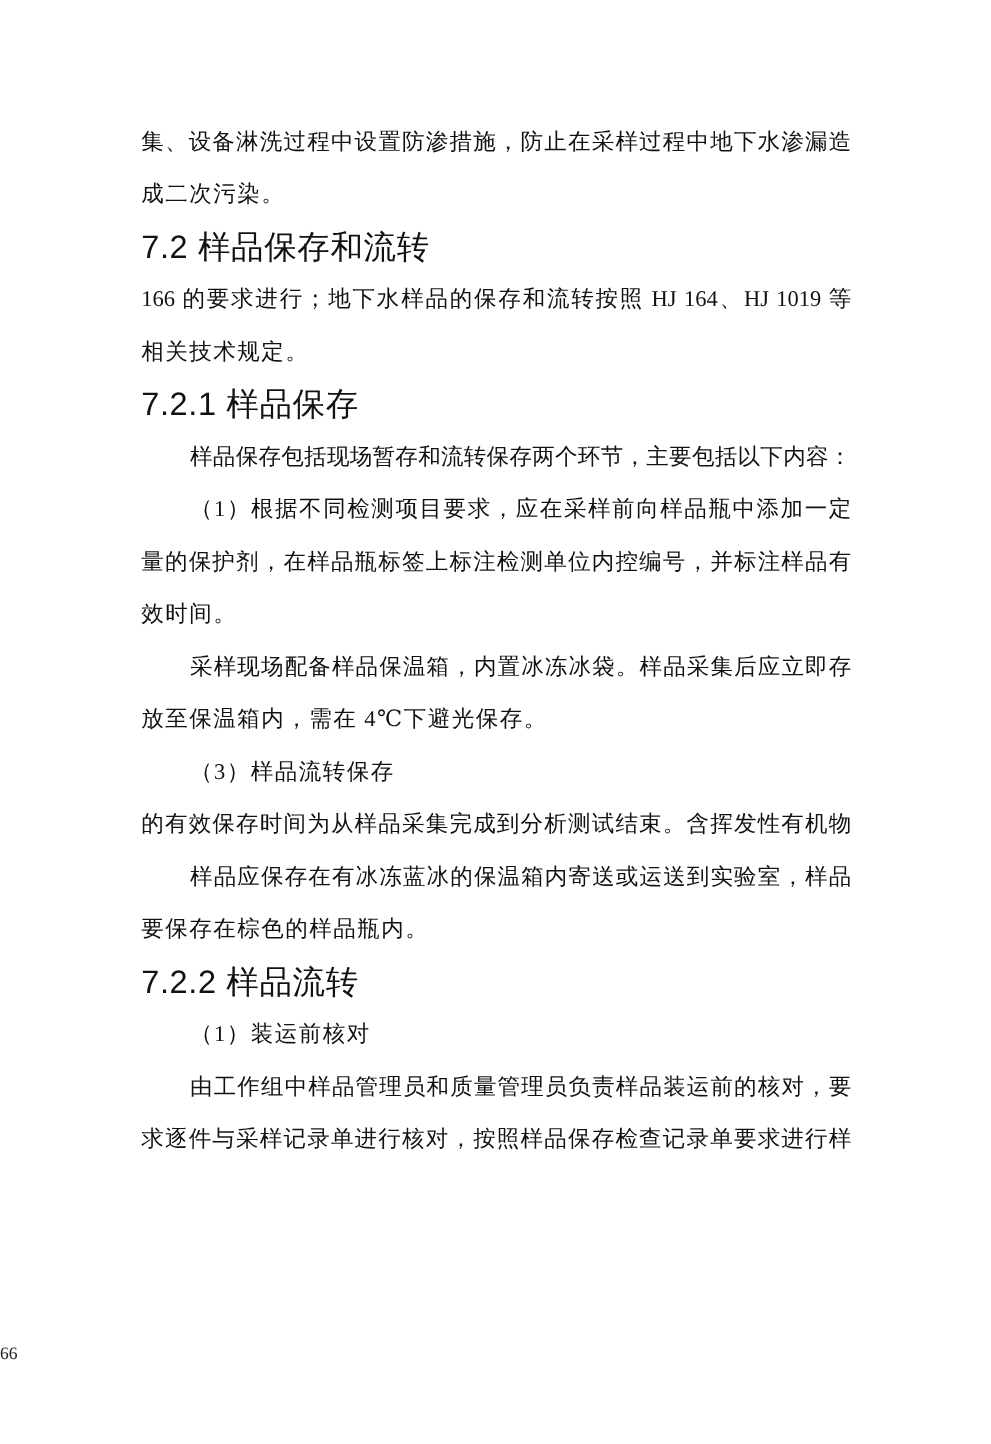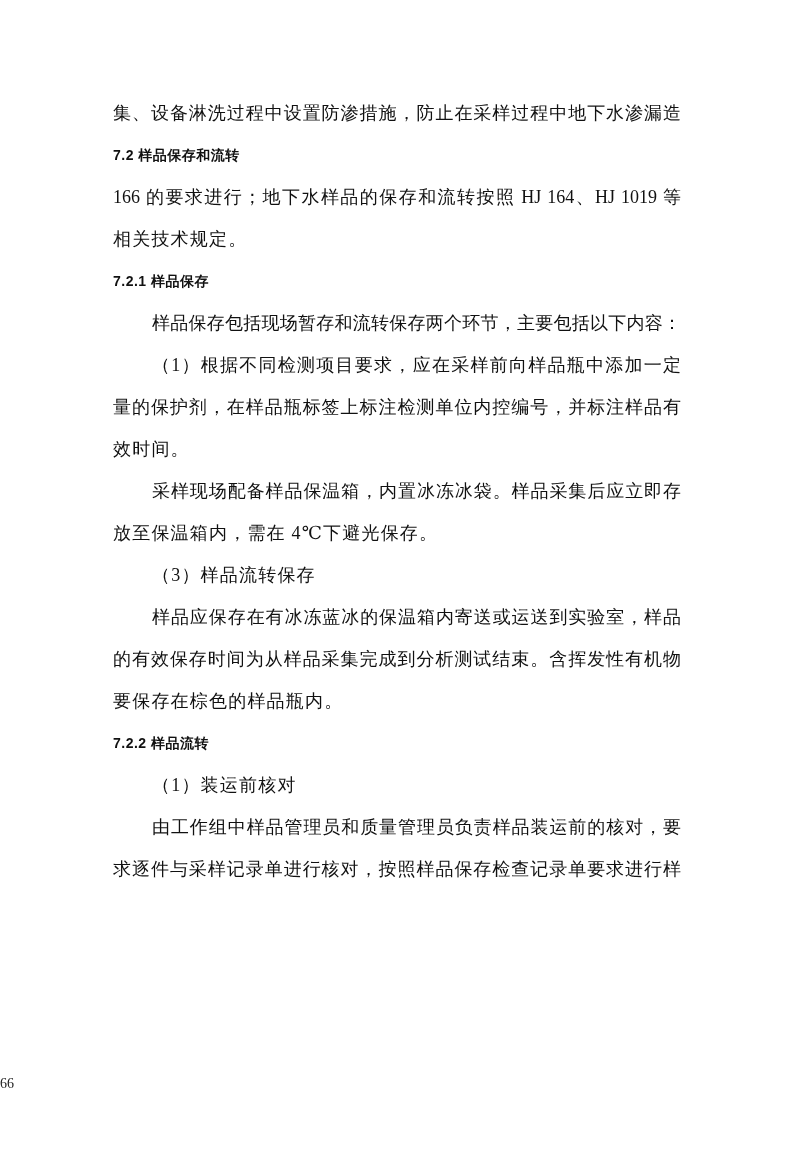"成二次污染。" div.line { html: none -> <div>成二次污染。</div> }
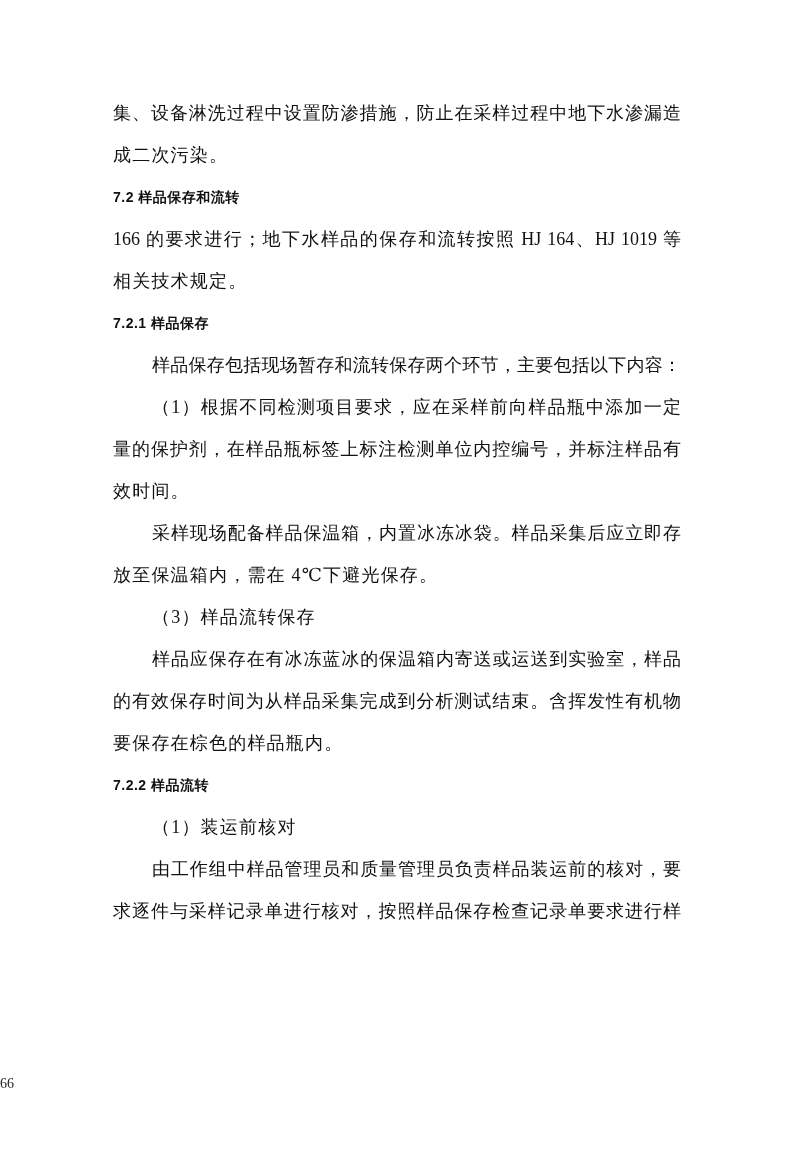"7.2 样品保存和流转" .line.heading { font-size: 14px -> 26px; font-weight: bold -> normal }
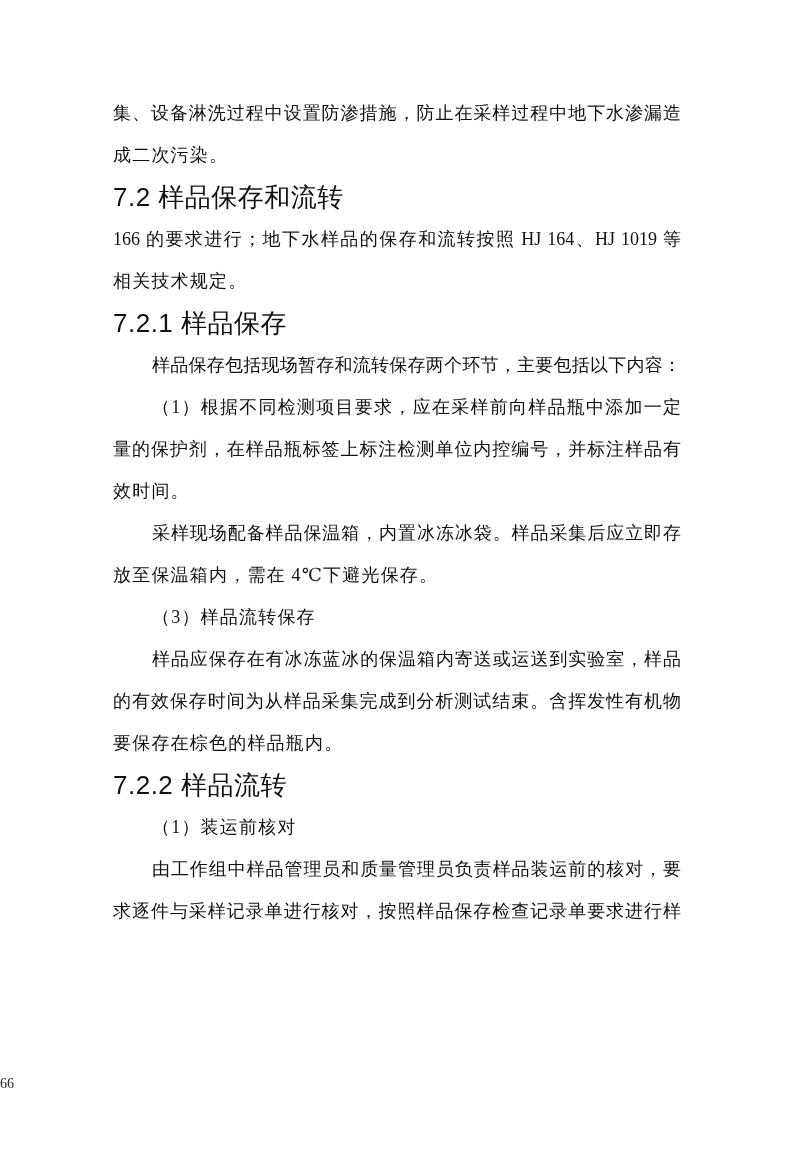"样品应保存在有冰冻蓝冰的保温箱内寄送或运送到实验室，样品" div.line { order: before "的有效保存时间为从样品采集完成到分析测试结束。含挥发性有机物" -> after "的有效保存时间为从样品采集完成到分析测试结束。含挥发性有机物" }
